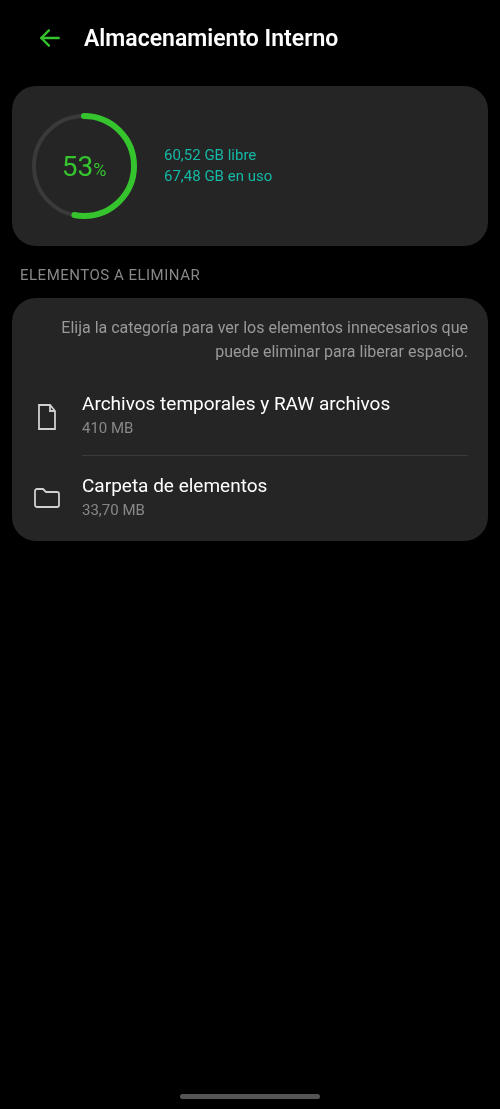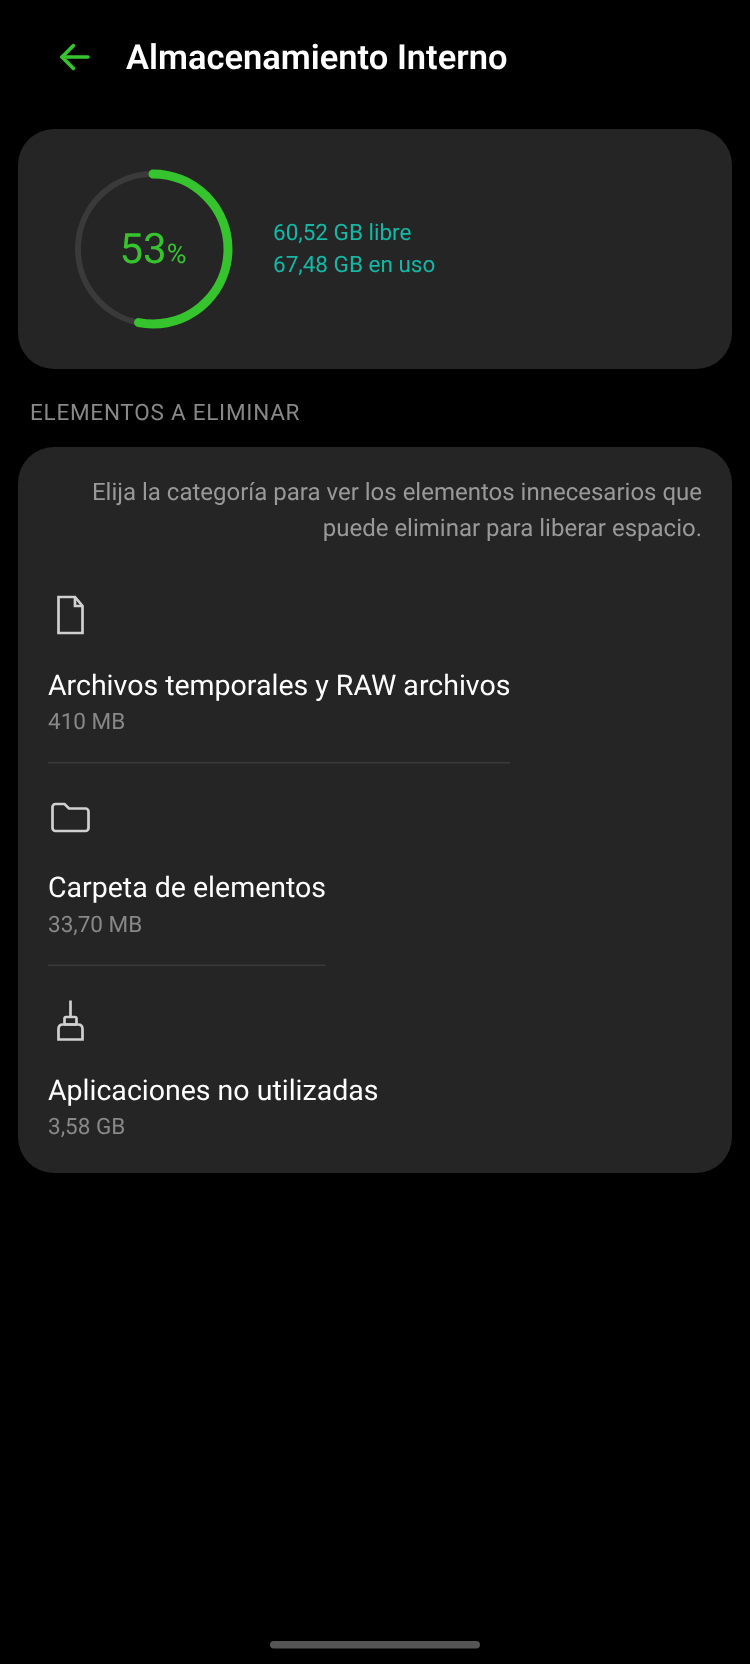"53%" .card { padding: 24px 34px -> 24px 16px }
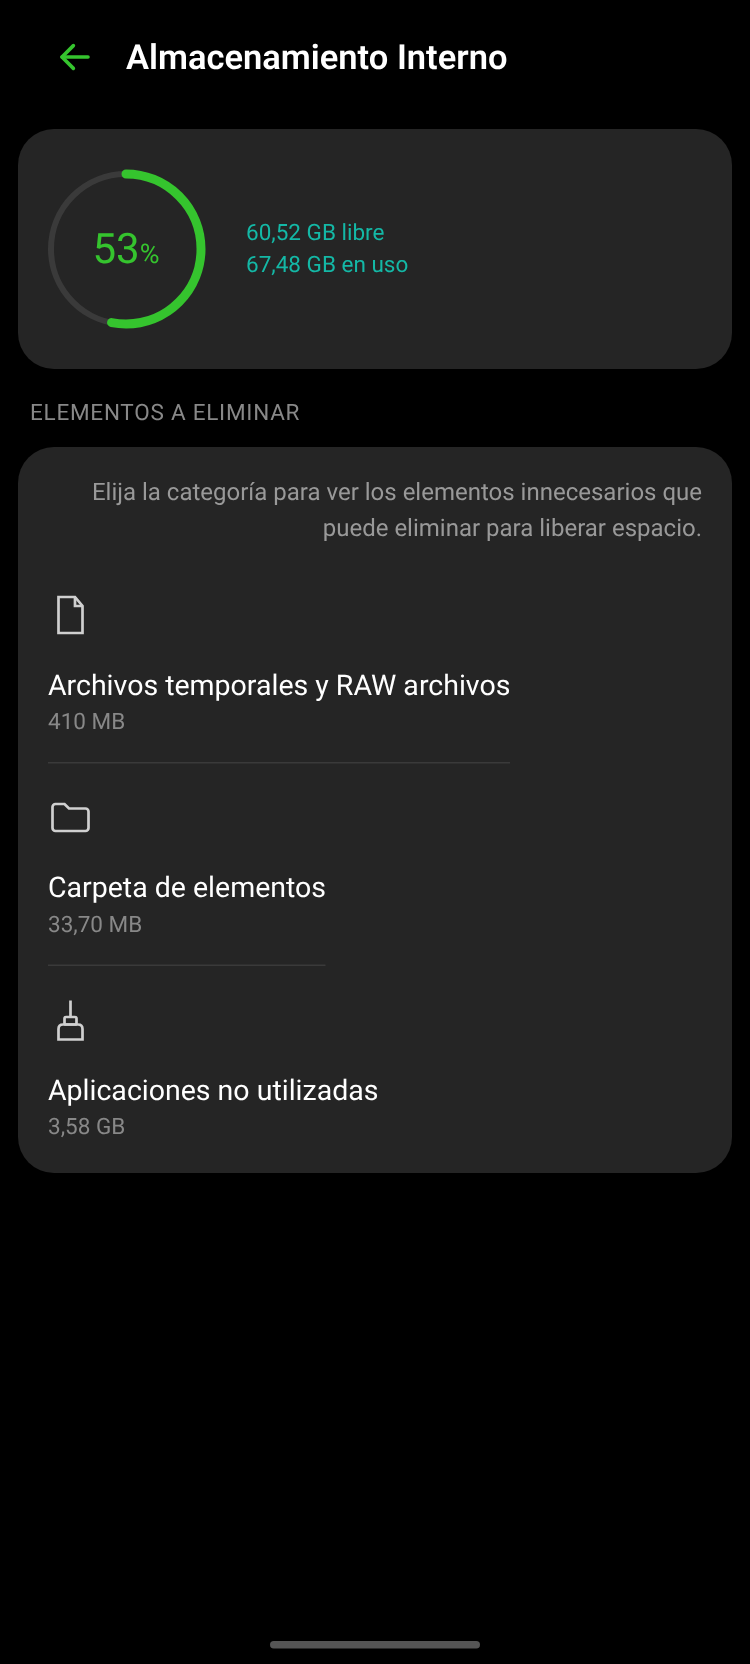"Archivos temporales y RAW archivos" .list-item { align-items: flex-start -> center; flex-direction: column -> none }
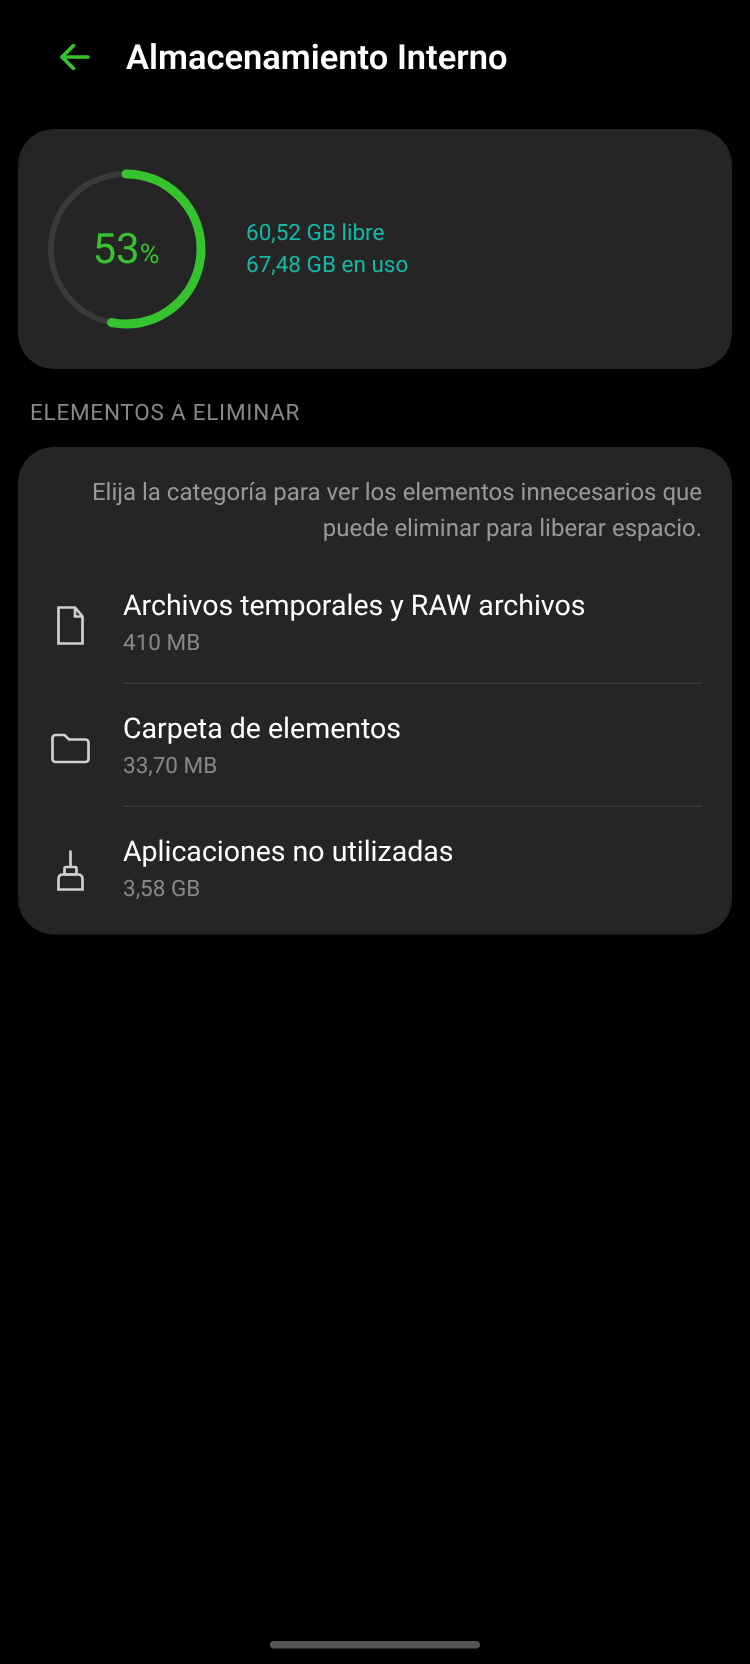"Aplicaciones no utilizadas" div.list-item { html: <div> <div> <svg> <line></line> <rect></rect> <path></path> </svg> </div> <div> <div>Aplicaciones no utilizadas</div> <div>3,58 GB</div> </div> </div> -> none }
